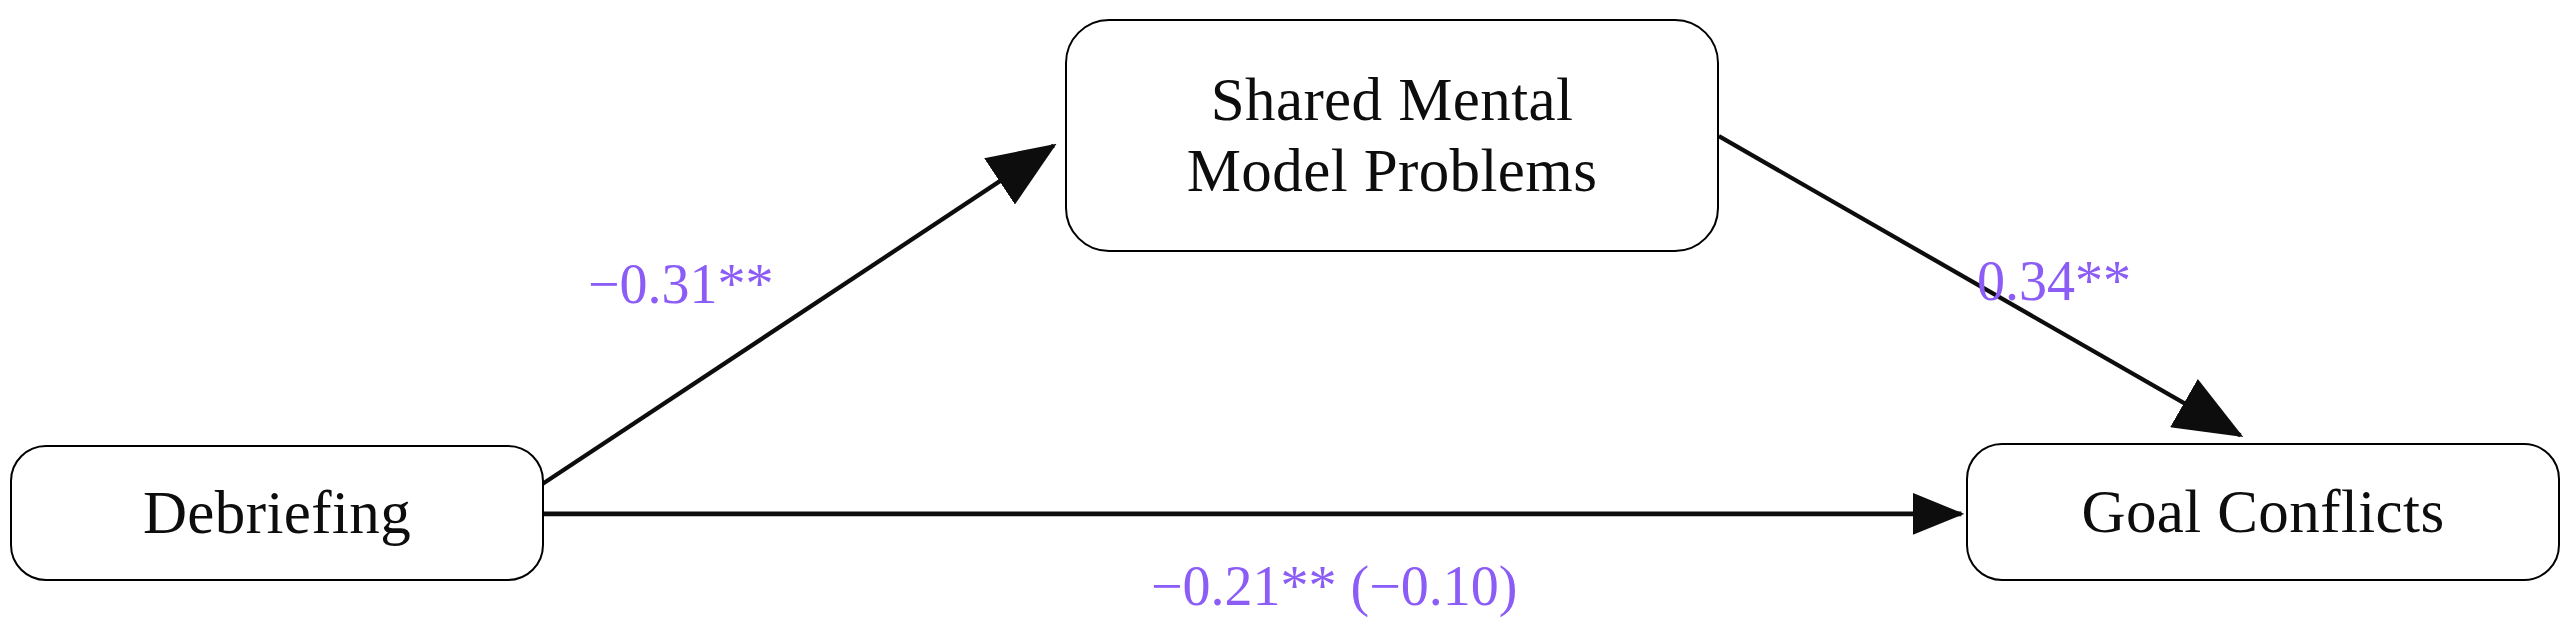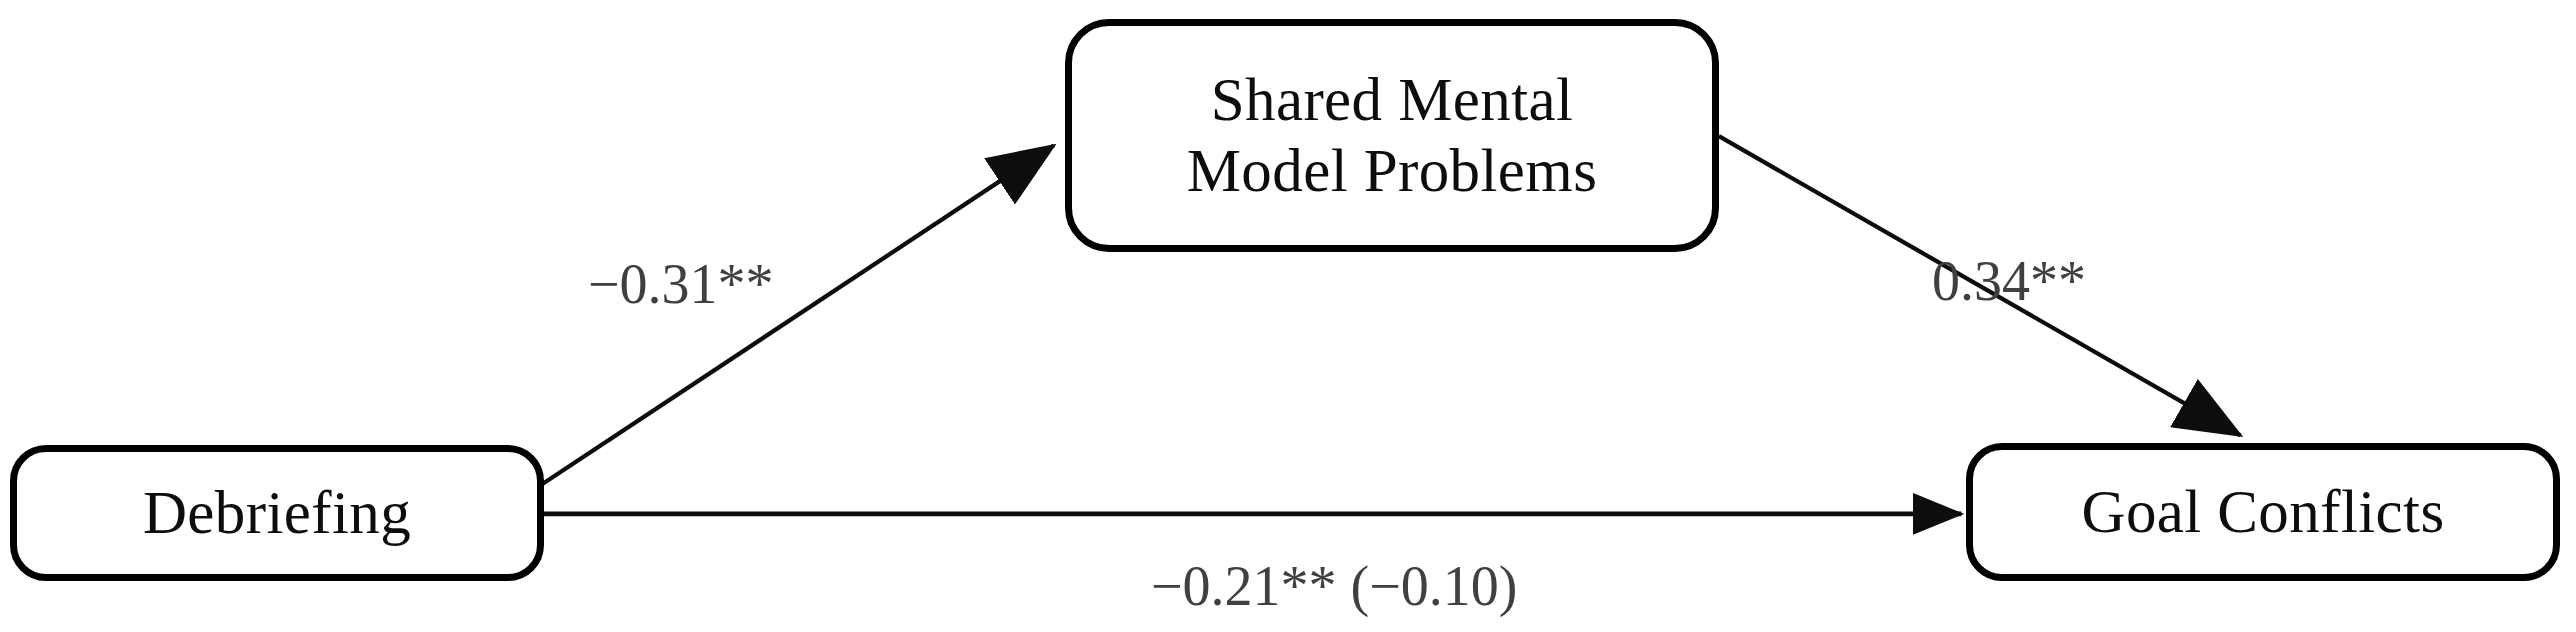"Shared Mental" .node { border: 7px solid #000000 -> 2px solid #000000 }
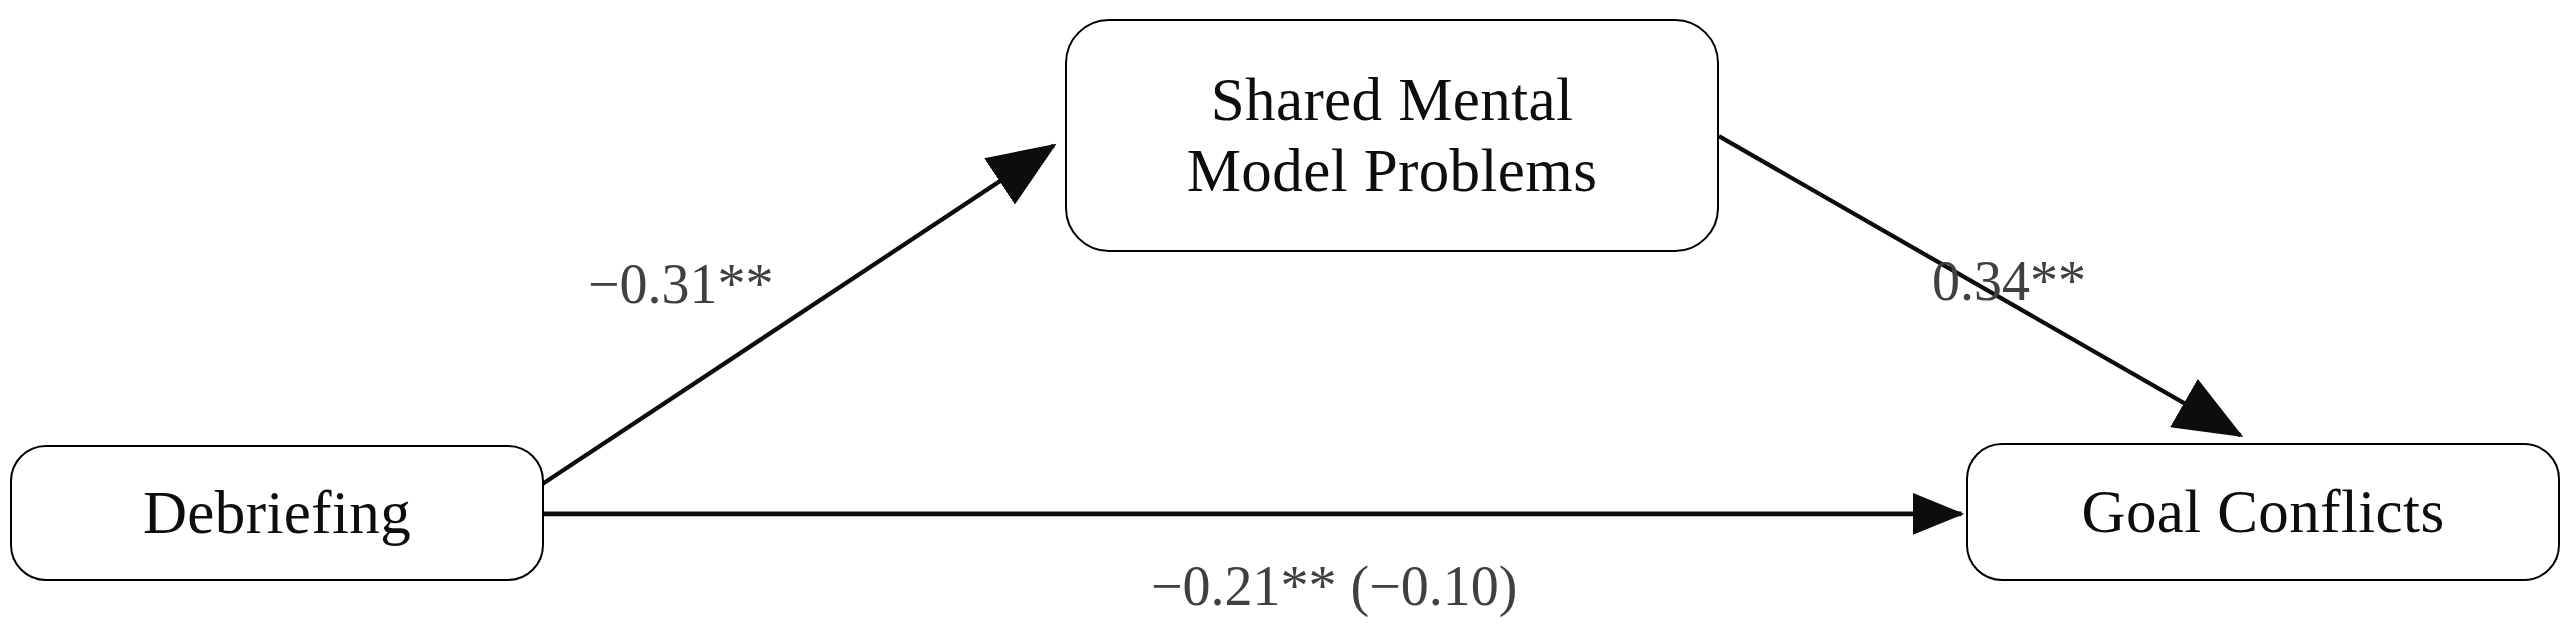"−0.31**" .edge-label { color: #404040 -> #8b5cf6 }
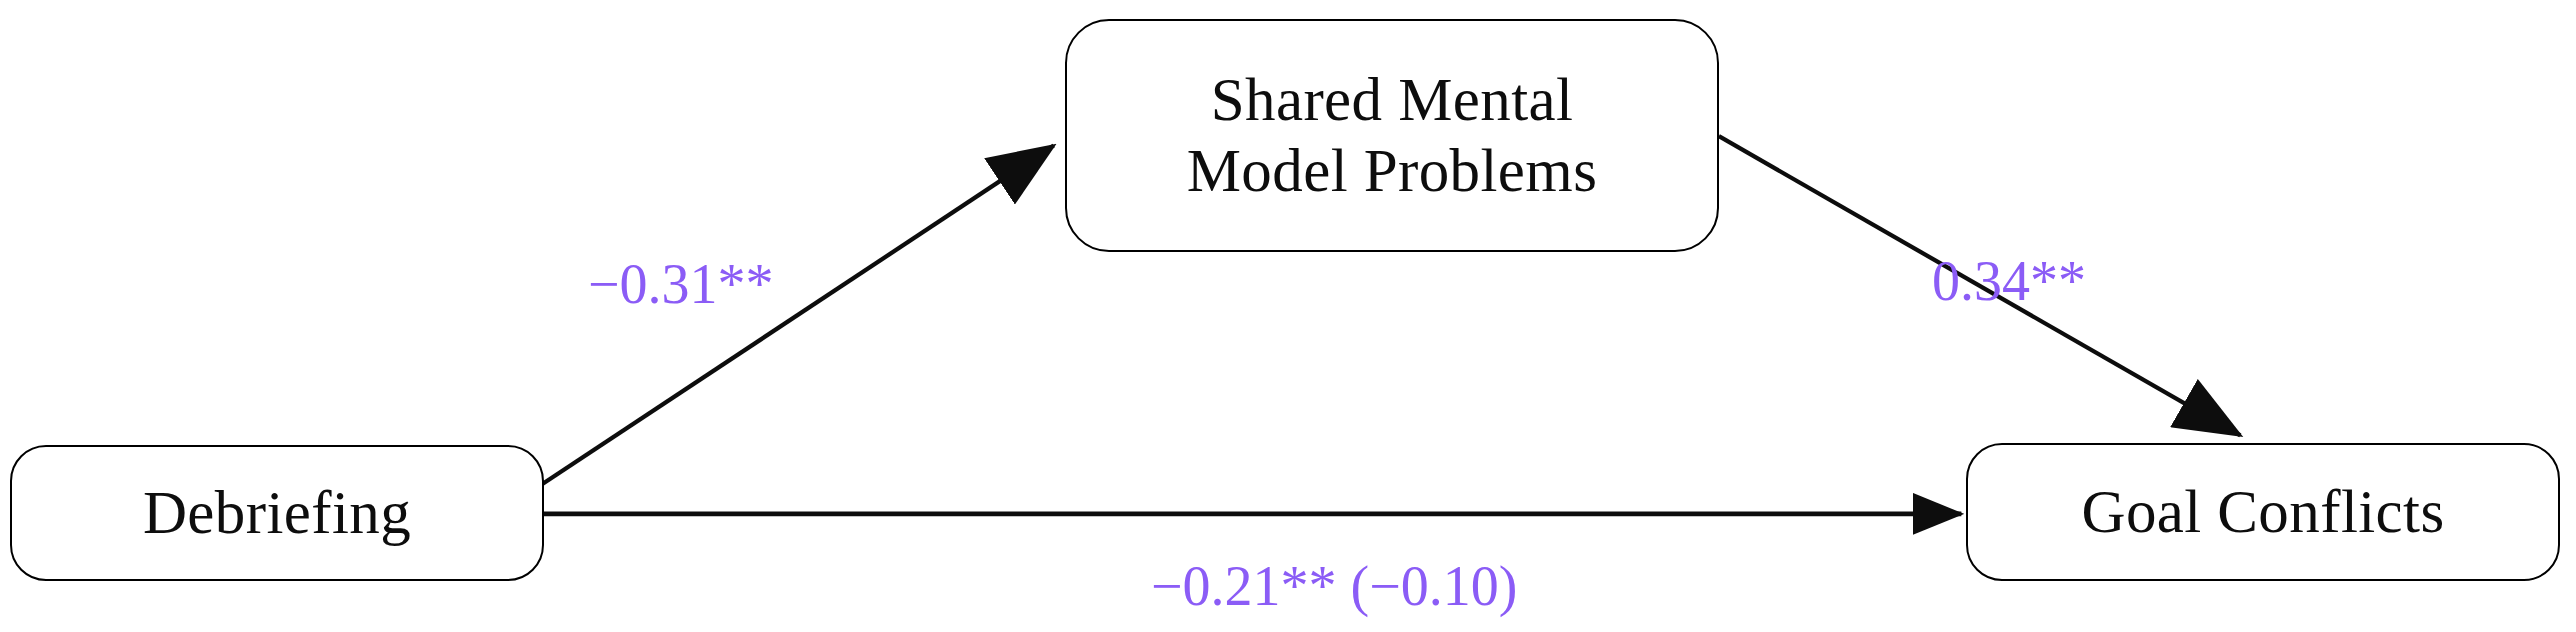"0.34**" #label-b { left: 1932px -> 1977px }
